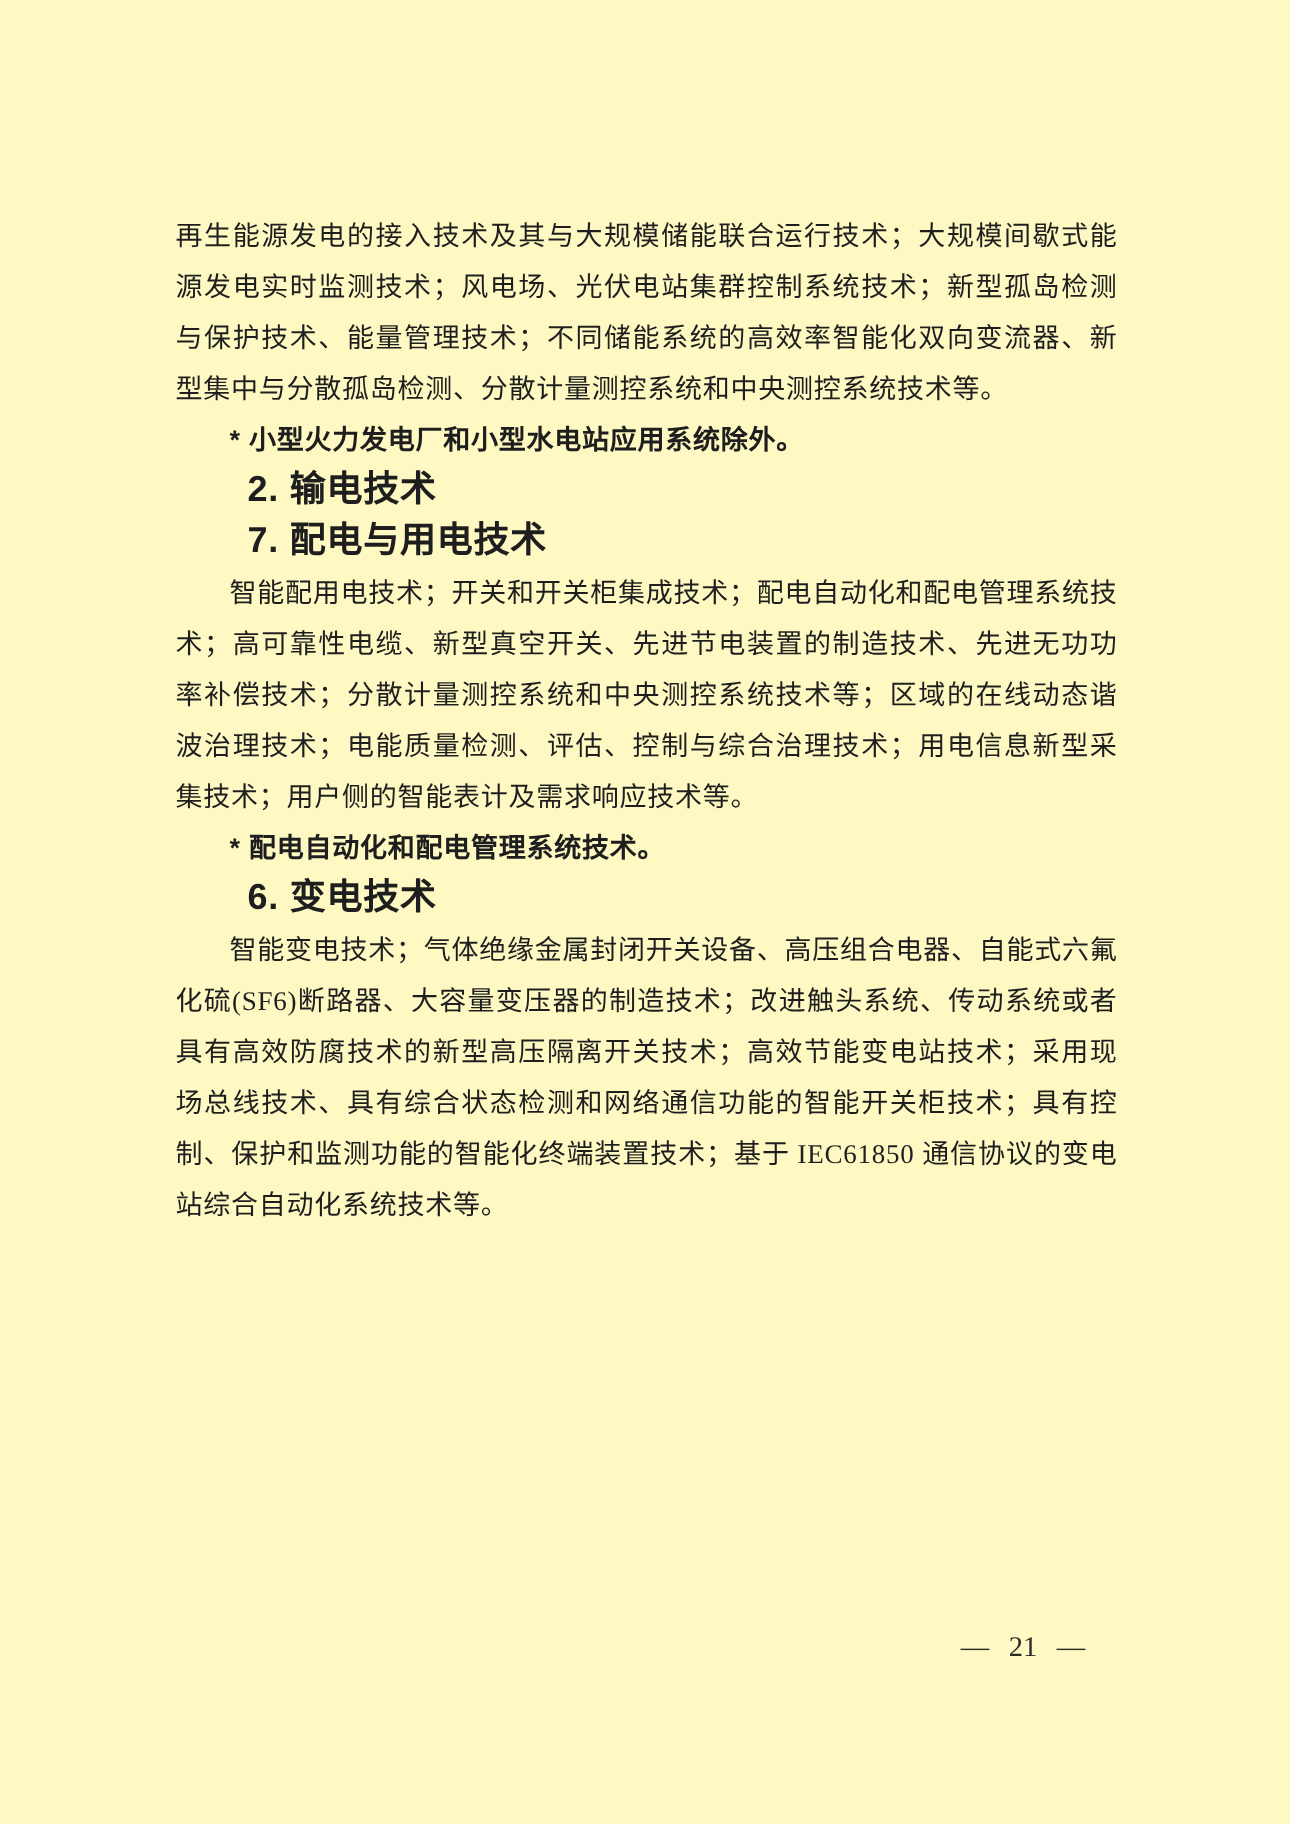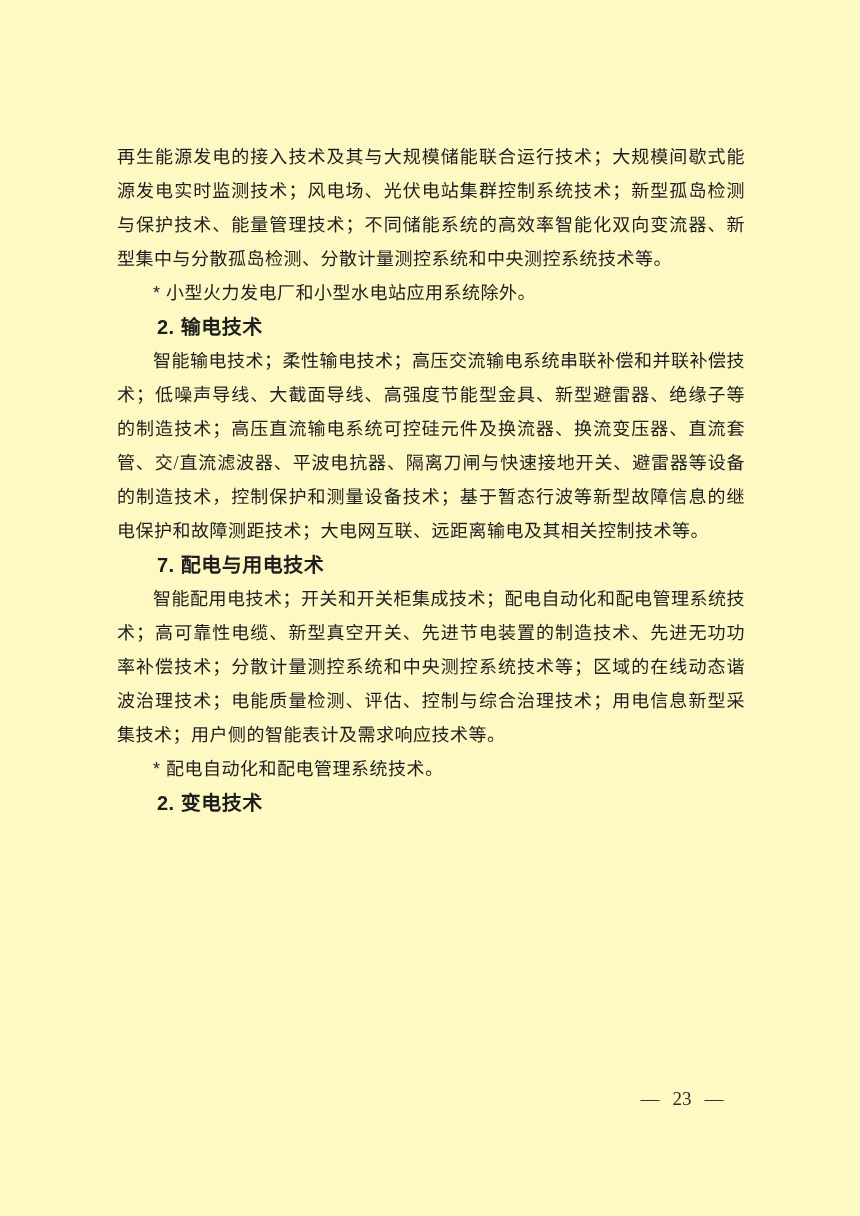"* 小型火力发电厂和小型水电站应用系统除外。" p.exclusion-note { font-weight: normal -> bold }
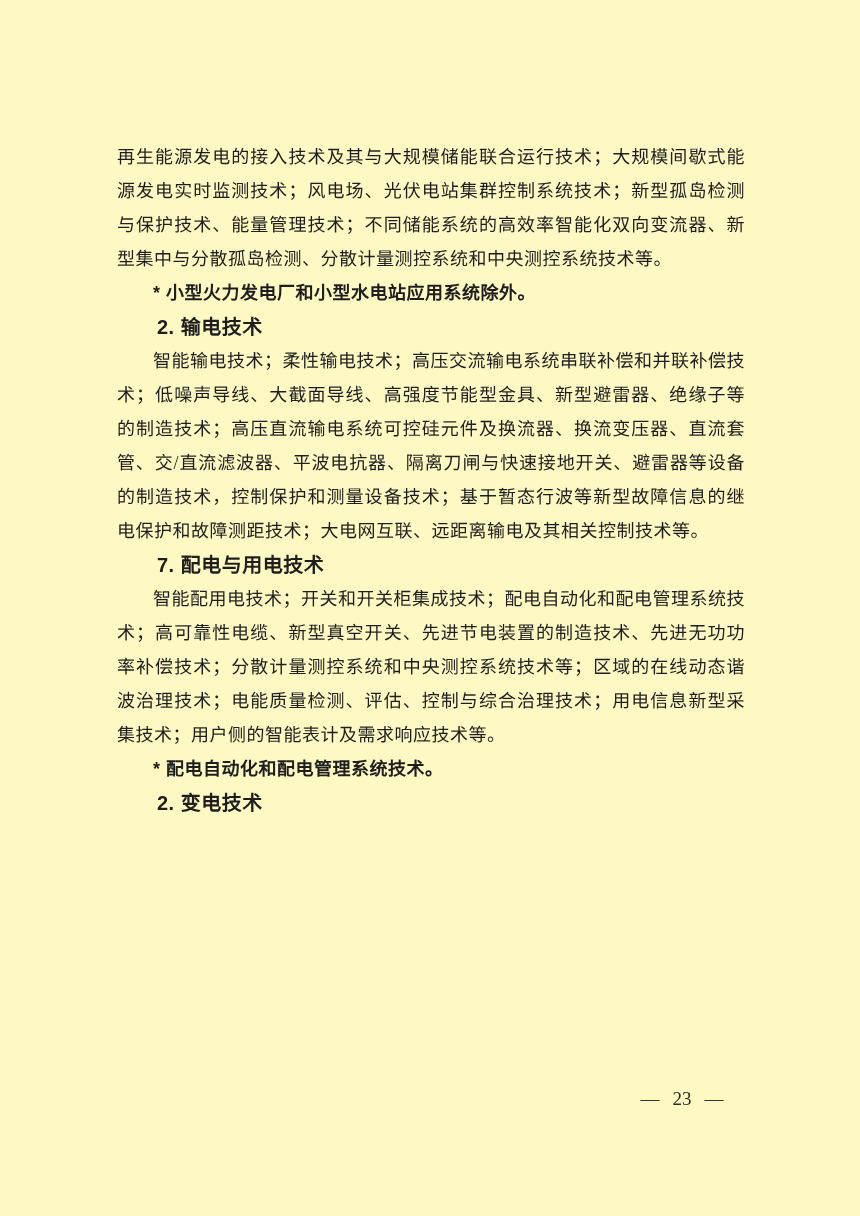"2. 输电技术" p.section-heading { font-size: 20px -> 24px }
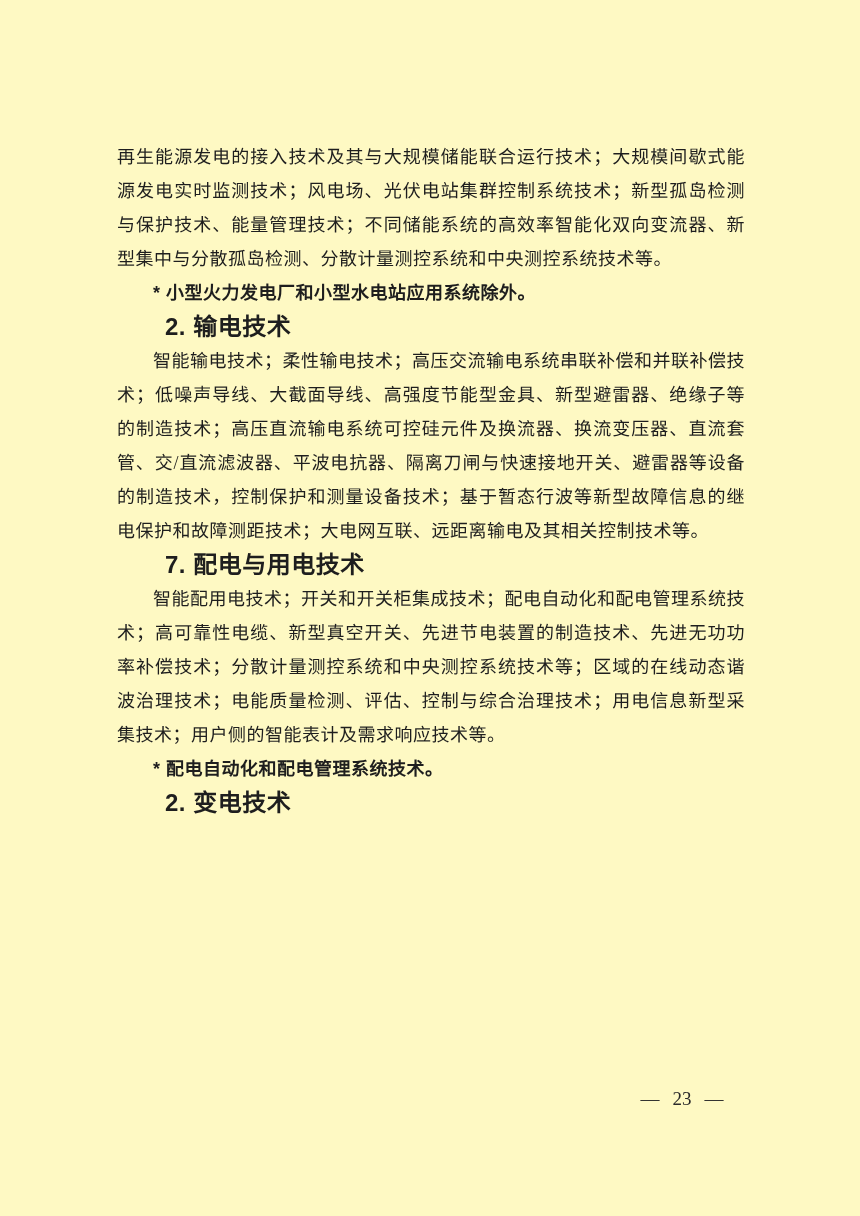"智能输电技术；柔性输电技术；高压交流输电系统串联补偿和并联补偿技术；低噪声导线、" p.body-para { html: <p>智能输电技术；柔性输电技术；高压交流输电系统串联补偿和并联补偿技术；低噪声导线、大截面导线、高强度节能型金具、新型避雷器、绝缘子等的制造技术；高压直流输电系统可控硅元件及换流器、换流变压器、直流套管、交/直流滤波器、平波电抗器、隔离刀闸与快速接地开关、避雷器等设备的制造技术，控制保护和测量设备技术；基于暂态行波等新型故障信息的继电保护和故障测距技术；大电网互联、远距离输电及其相关控制技术等。</p> -> none }
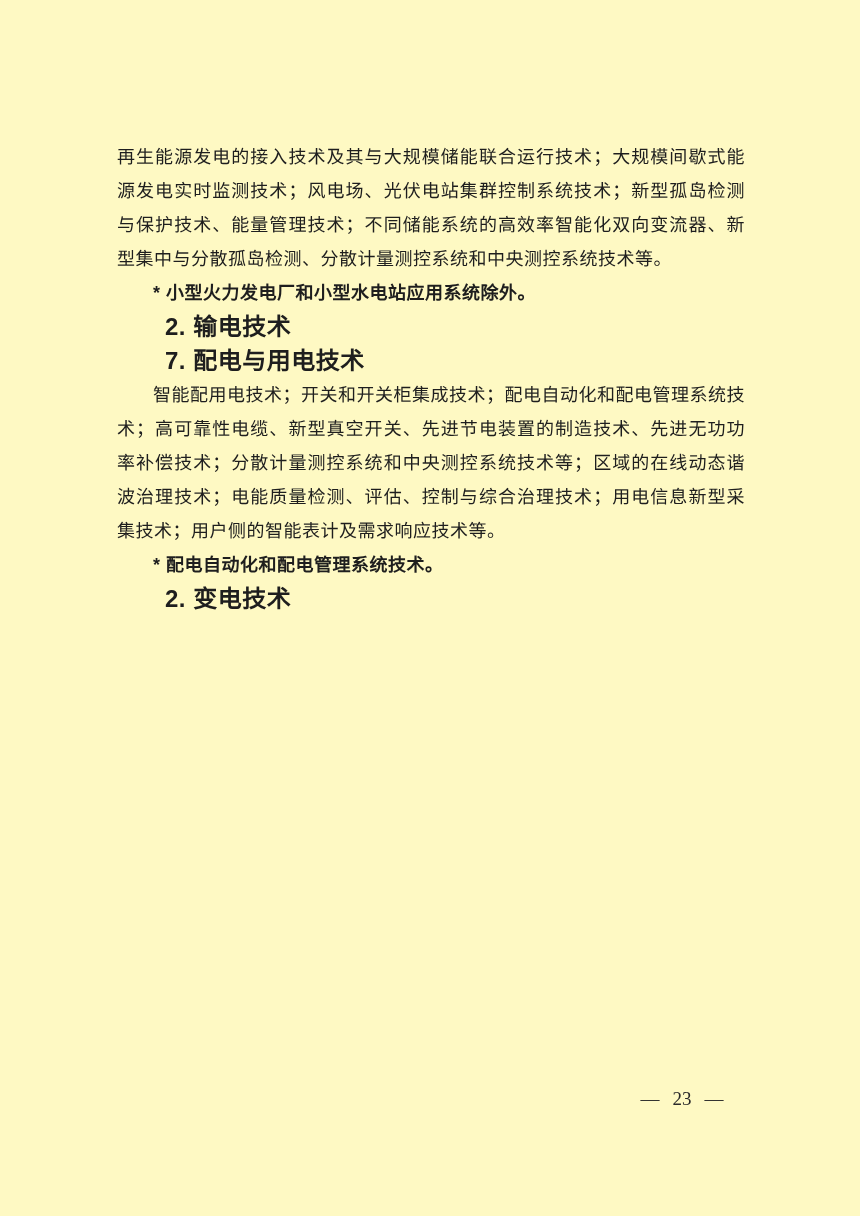"2. 变电技术" p.section-heading { text: 2 -> 6 }
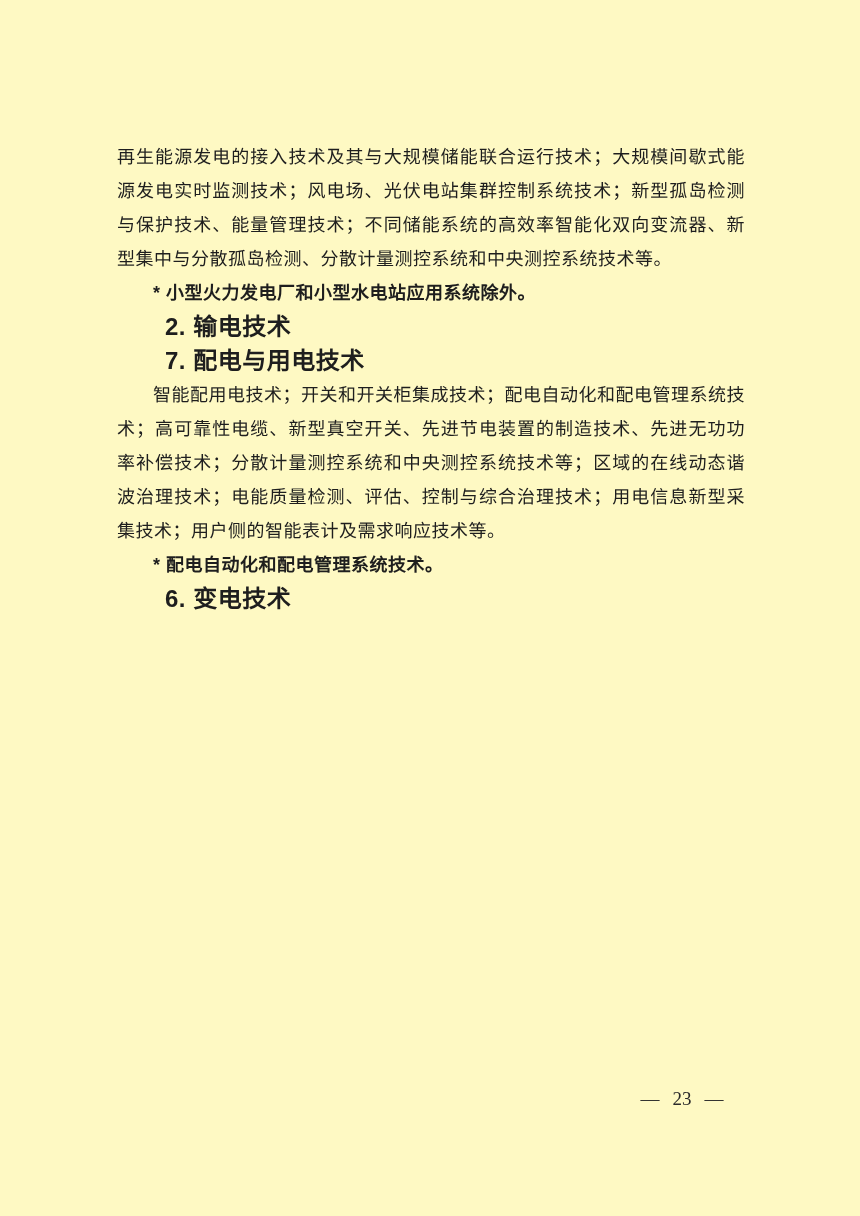"智能变电技术；气体绝缘金属封闭开关设备、高压组合电器、自能式六氟化硫(SF6)断" p.body-para { html: none -> <p>智能变电技术；气体绝缘金属封闭开关设备、高压组合电器、自能式六氟化硫(SF6)断路器、大容量变压器的制造技术；改进触头系统、传动系统或者具有高效防腐技术的新型高压隔离开关技术；高效节能变电站技术；采用现场总线技术、具有综合状态检测和网络通信功能的智能开关柜技术；具有控制、保护和监测功能的智能化终端装置技术；基于 IEC61850 通信协议的变电站综合自动化系统技术等。</p> }
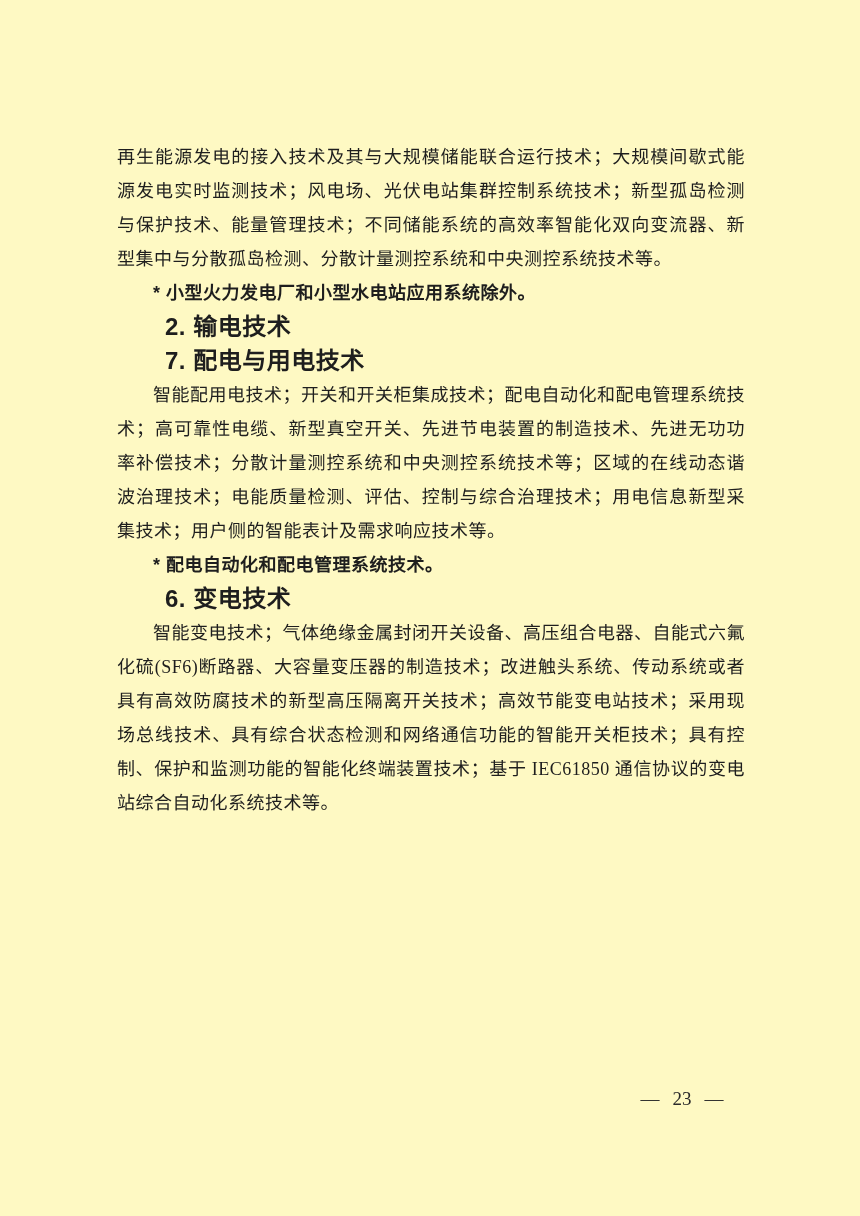"23" span.num { text: 23 -> 21 }
